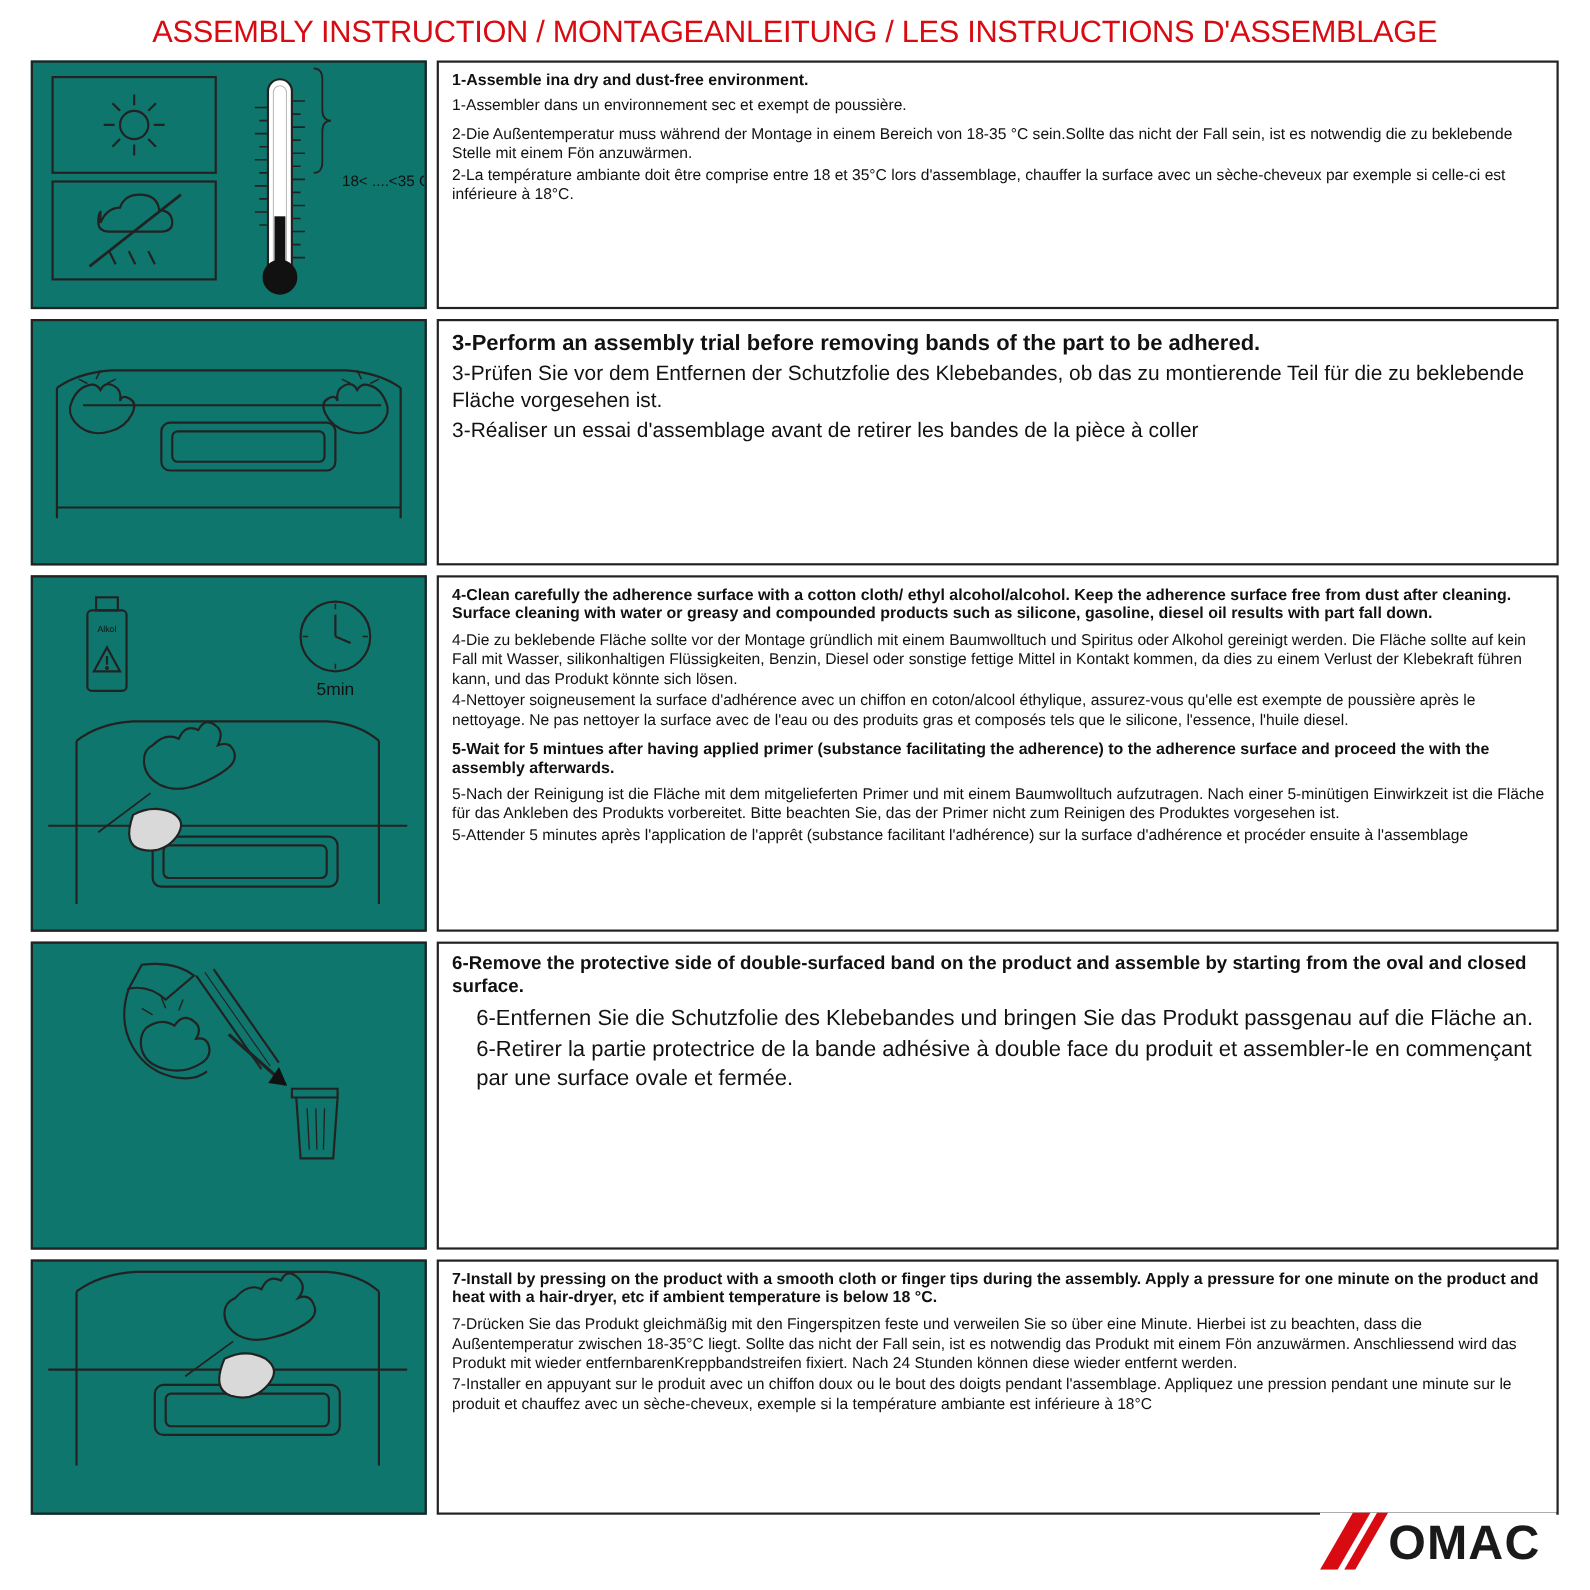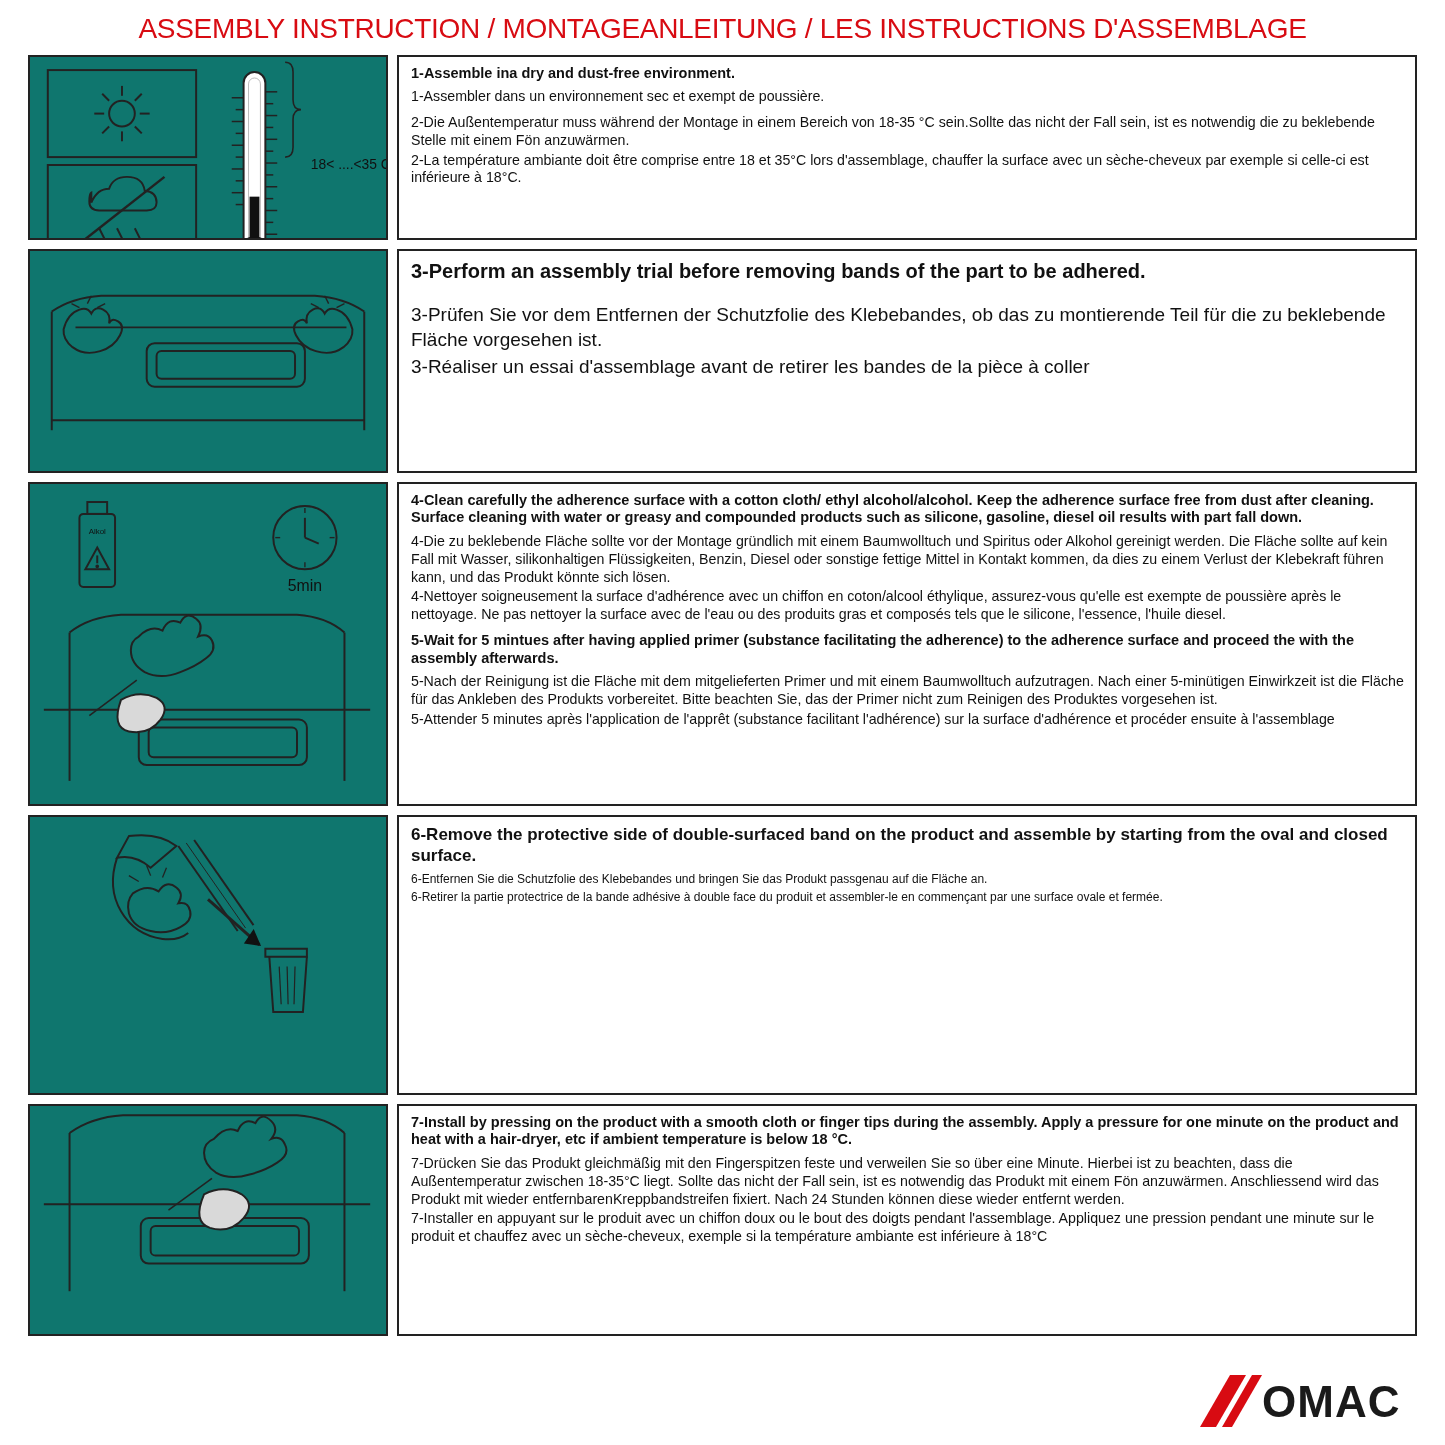"1-Assemble ina dry and dust-free" .r1 .imgcell, .r1 .txtcell { height: 185px -> 226px }
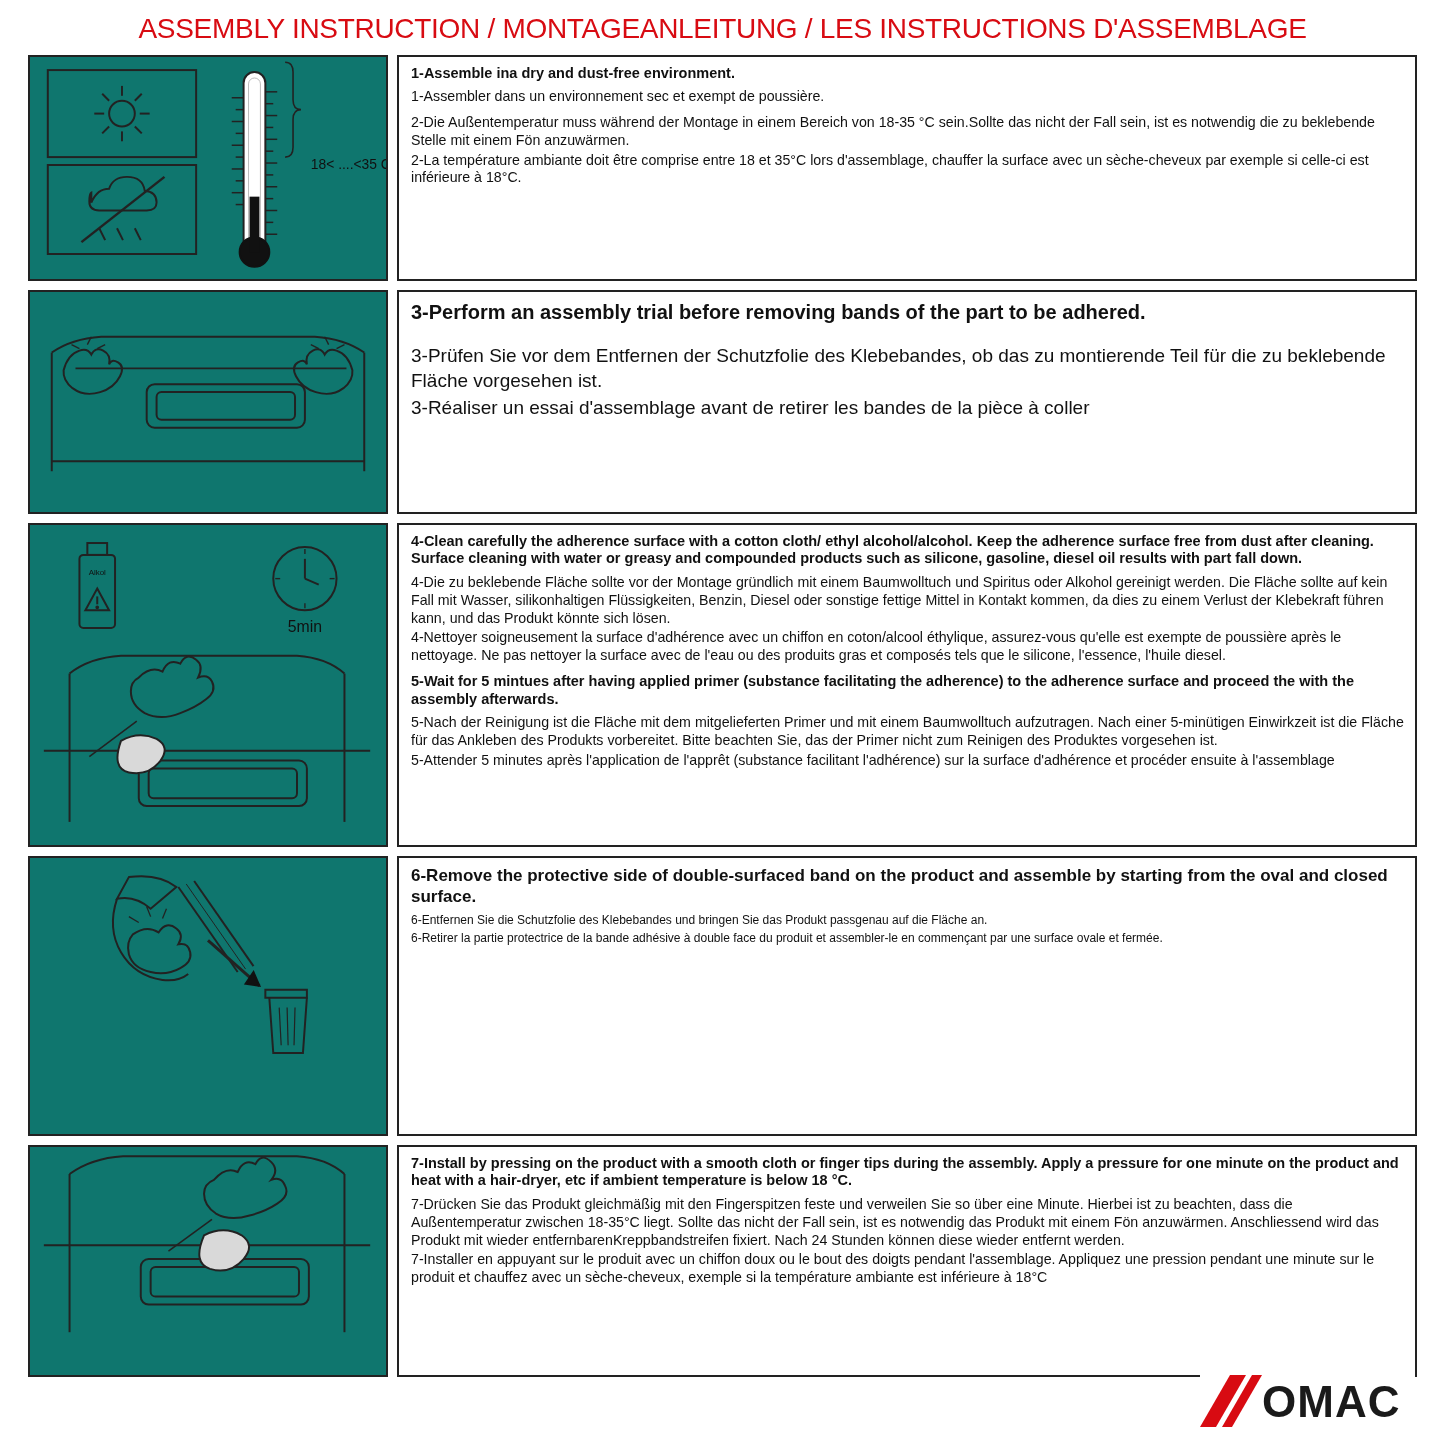"3-Perform an assembly trial before" .big .hl { margin-bottom: 20px -> 4px }
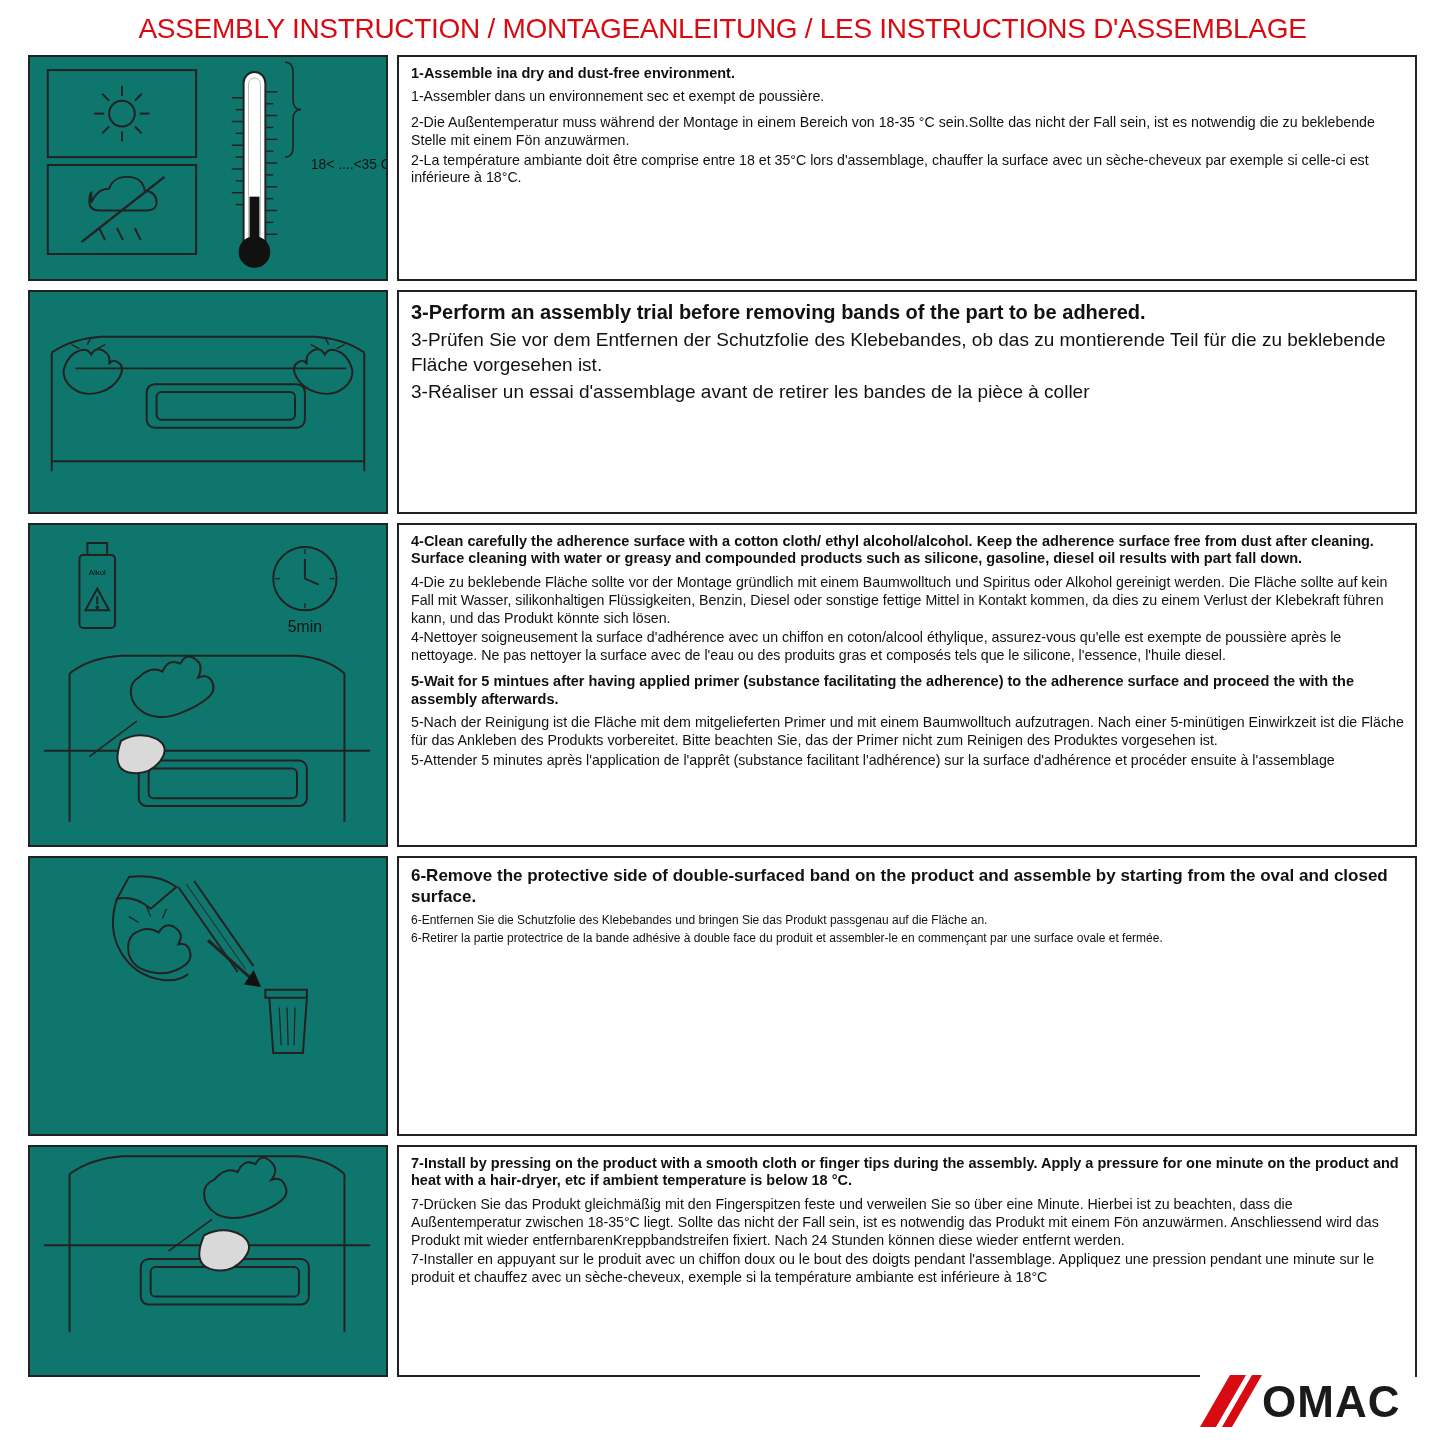"6-Entfernen Sie die Schutzfolie des" .mid .sub { font-size: 12px -> 20px; margin-left: none -> 22px }
